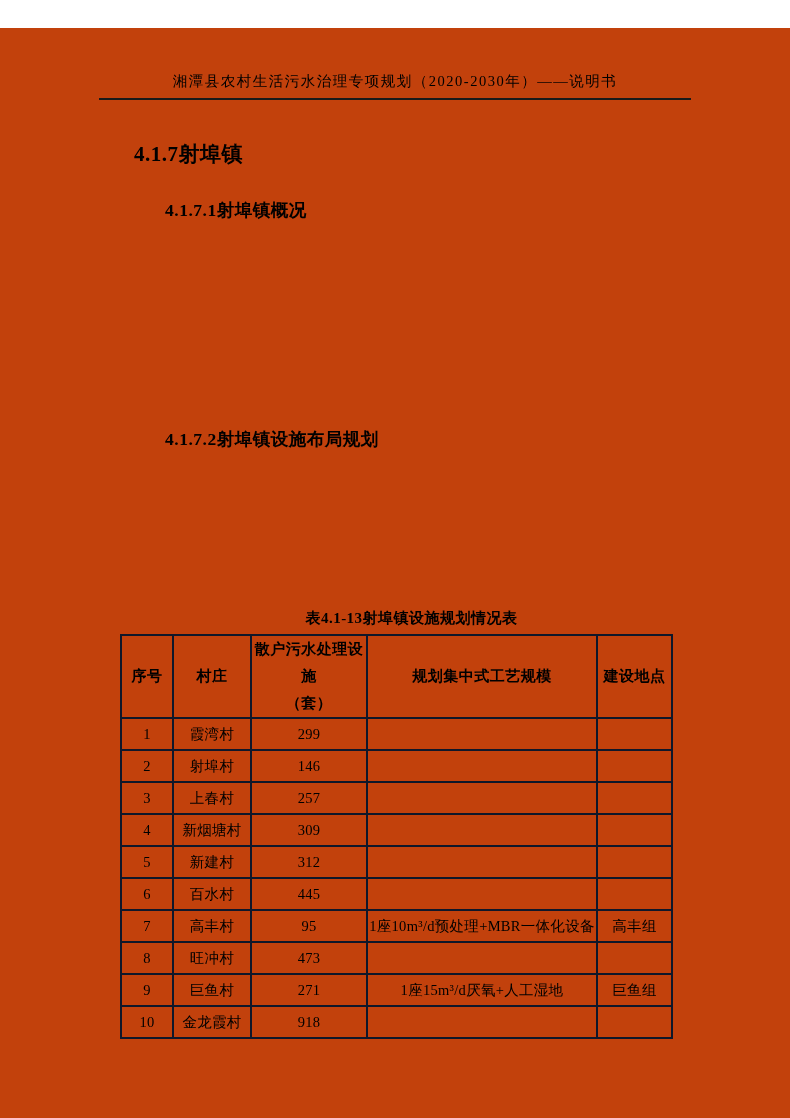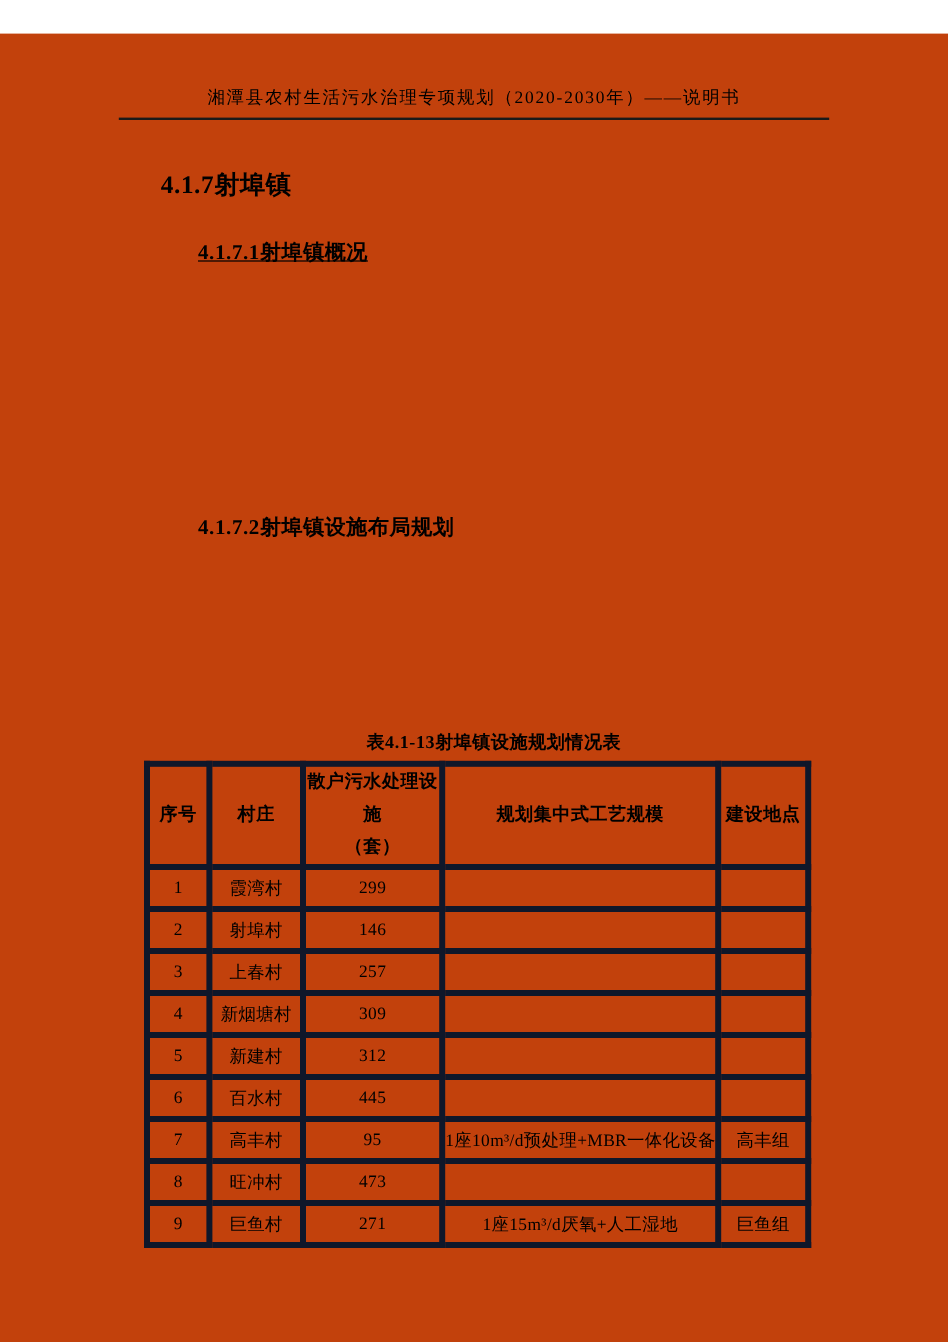"4.1.7.1射埠镇概况" .h-overview { text-decoration: underline -> none }
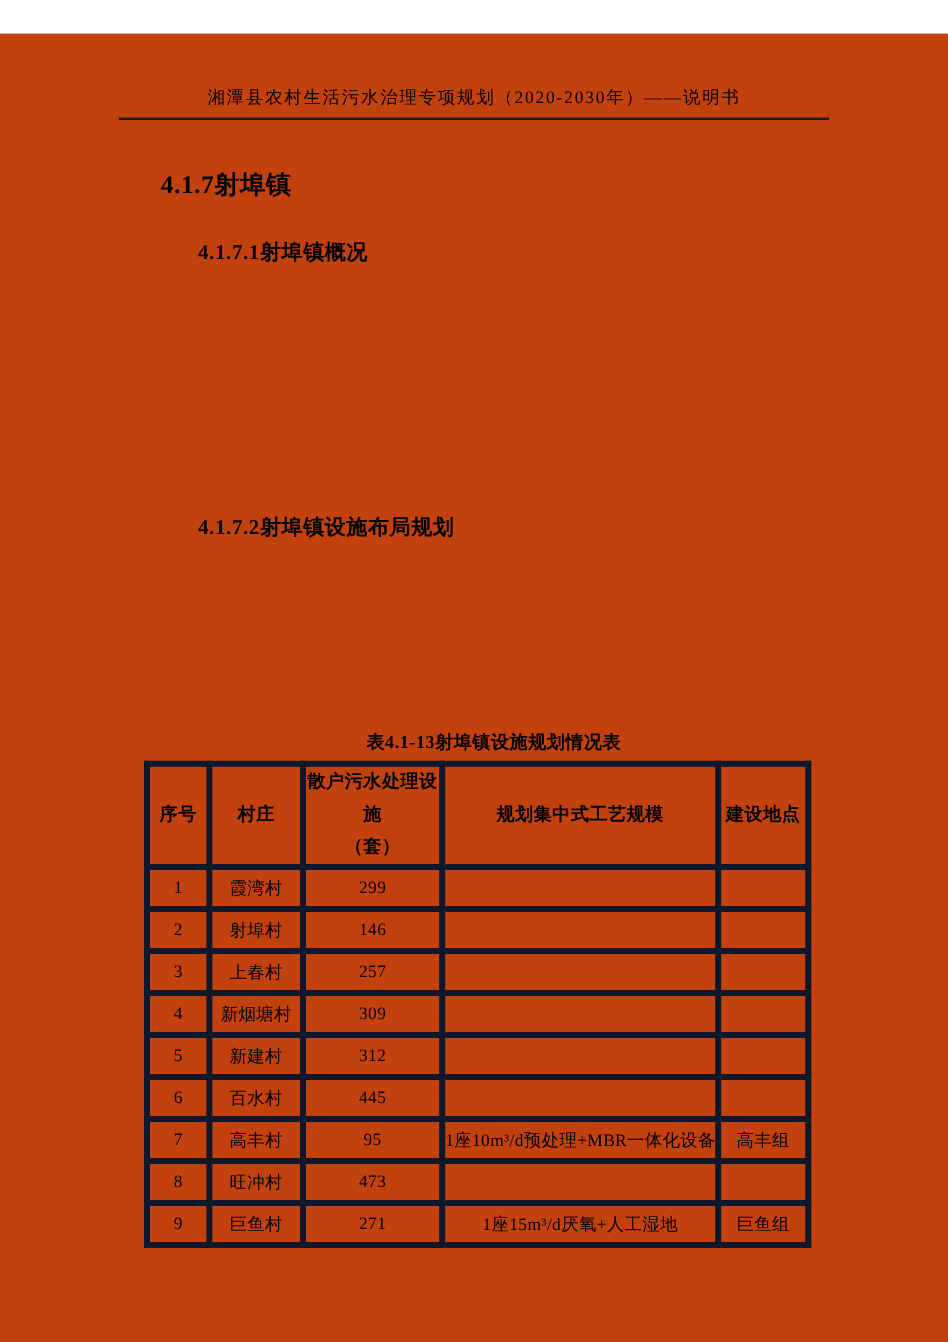"散户污水处理设施" table.facilities th, table.facilities td { border: 5px solid #0f172a -> 2px solid #0f172a }
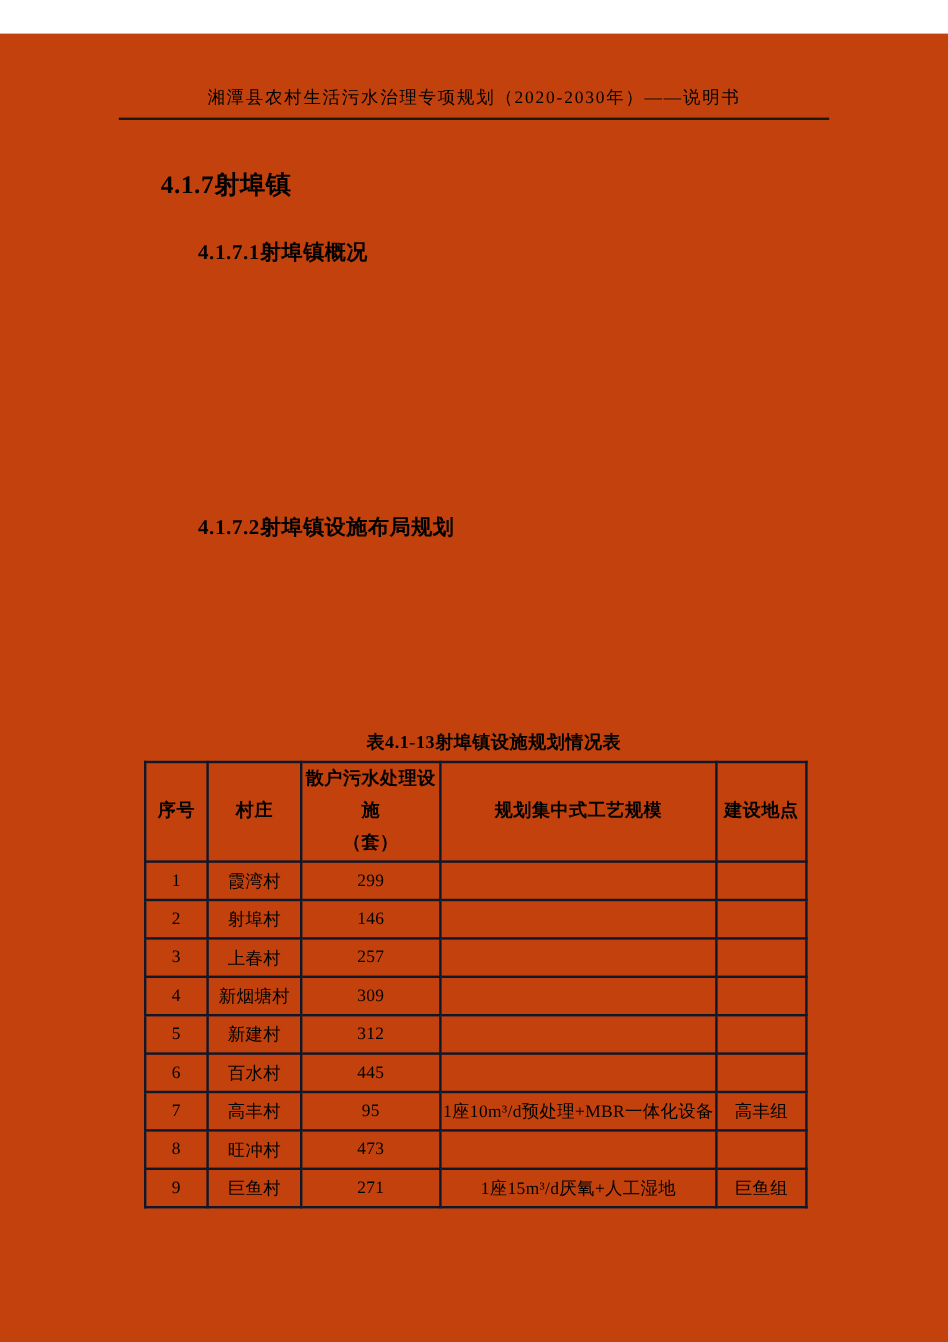"10" tr { html: none -> <tr> <td>10</td> <td>金龙霞村</td> <td>918</td> <td></td> <td></td> </tr> }
